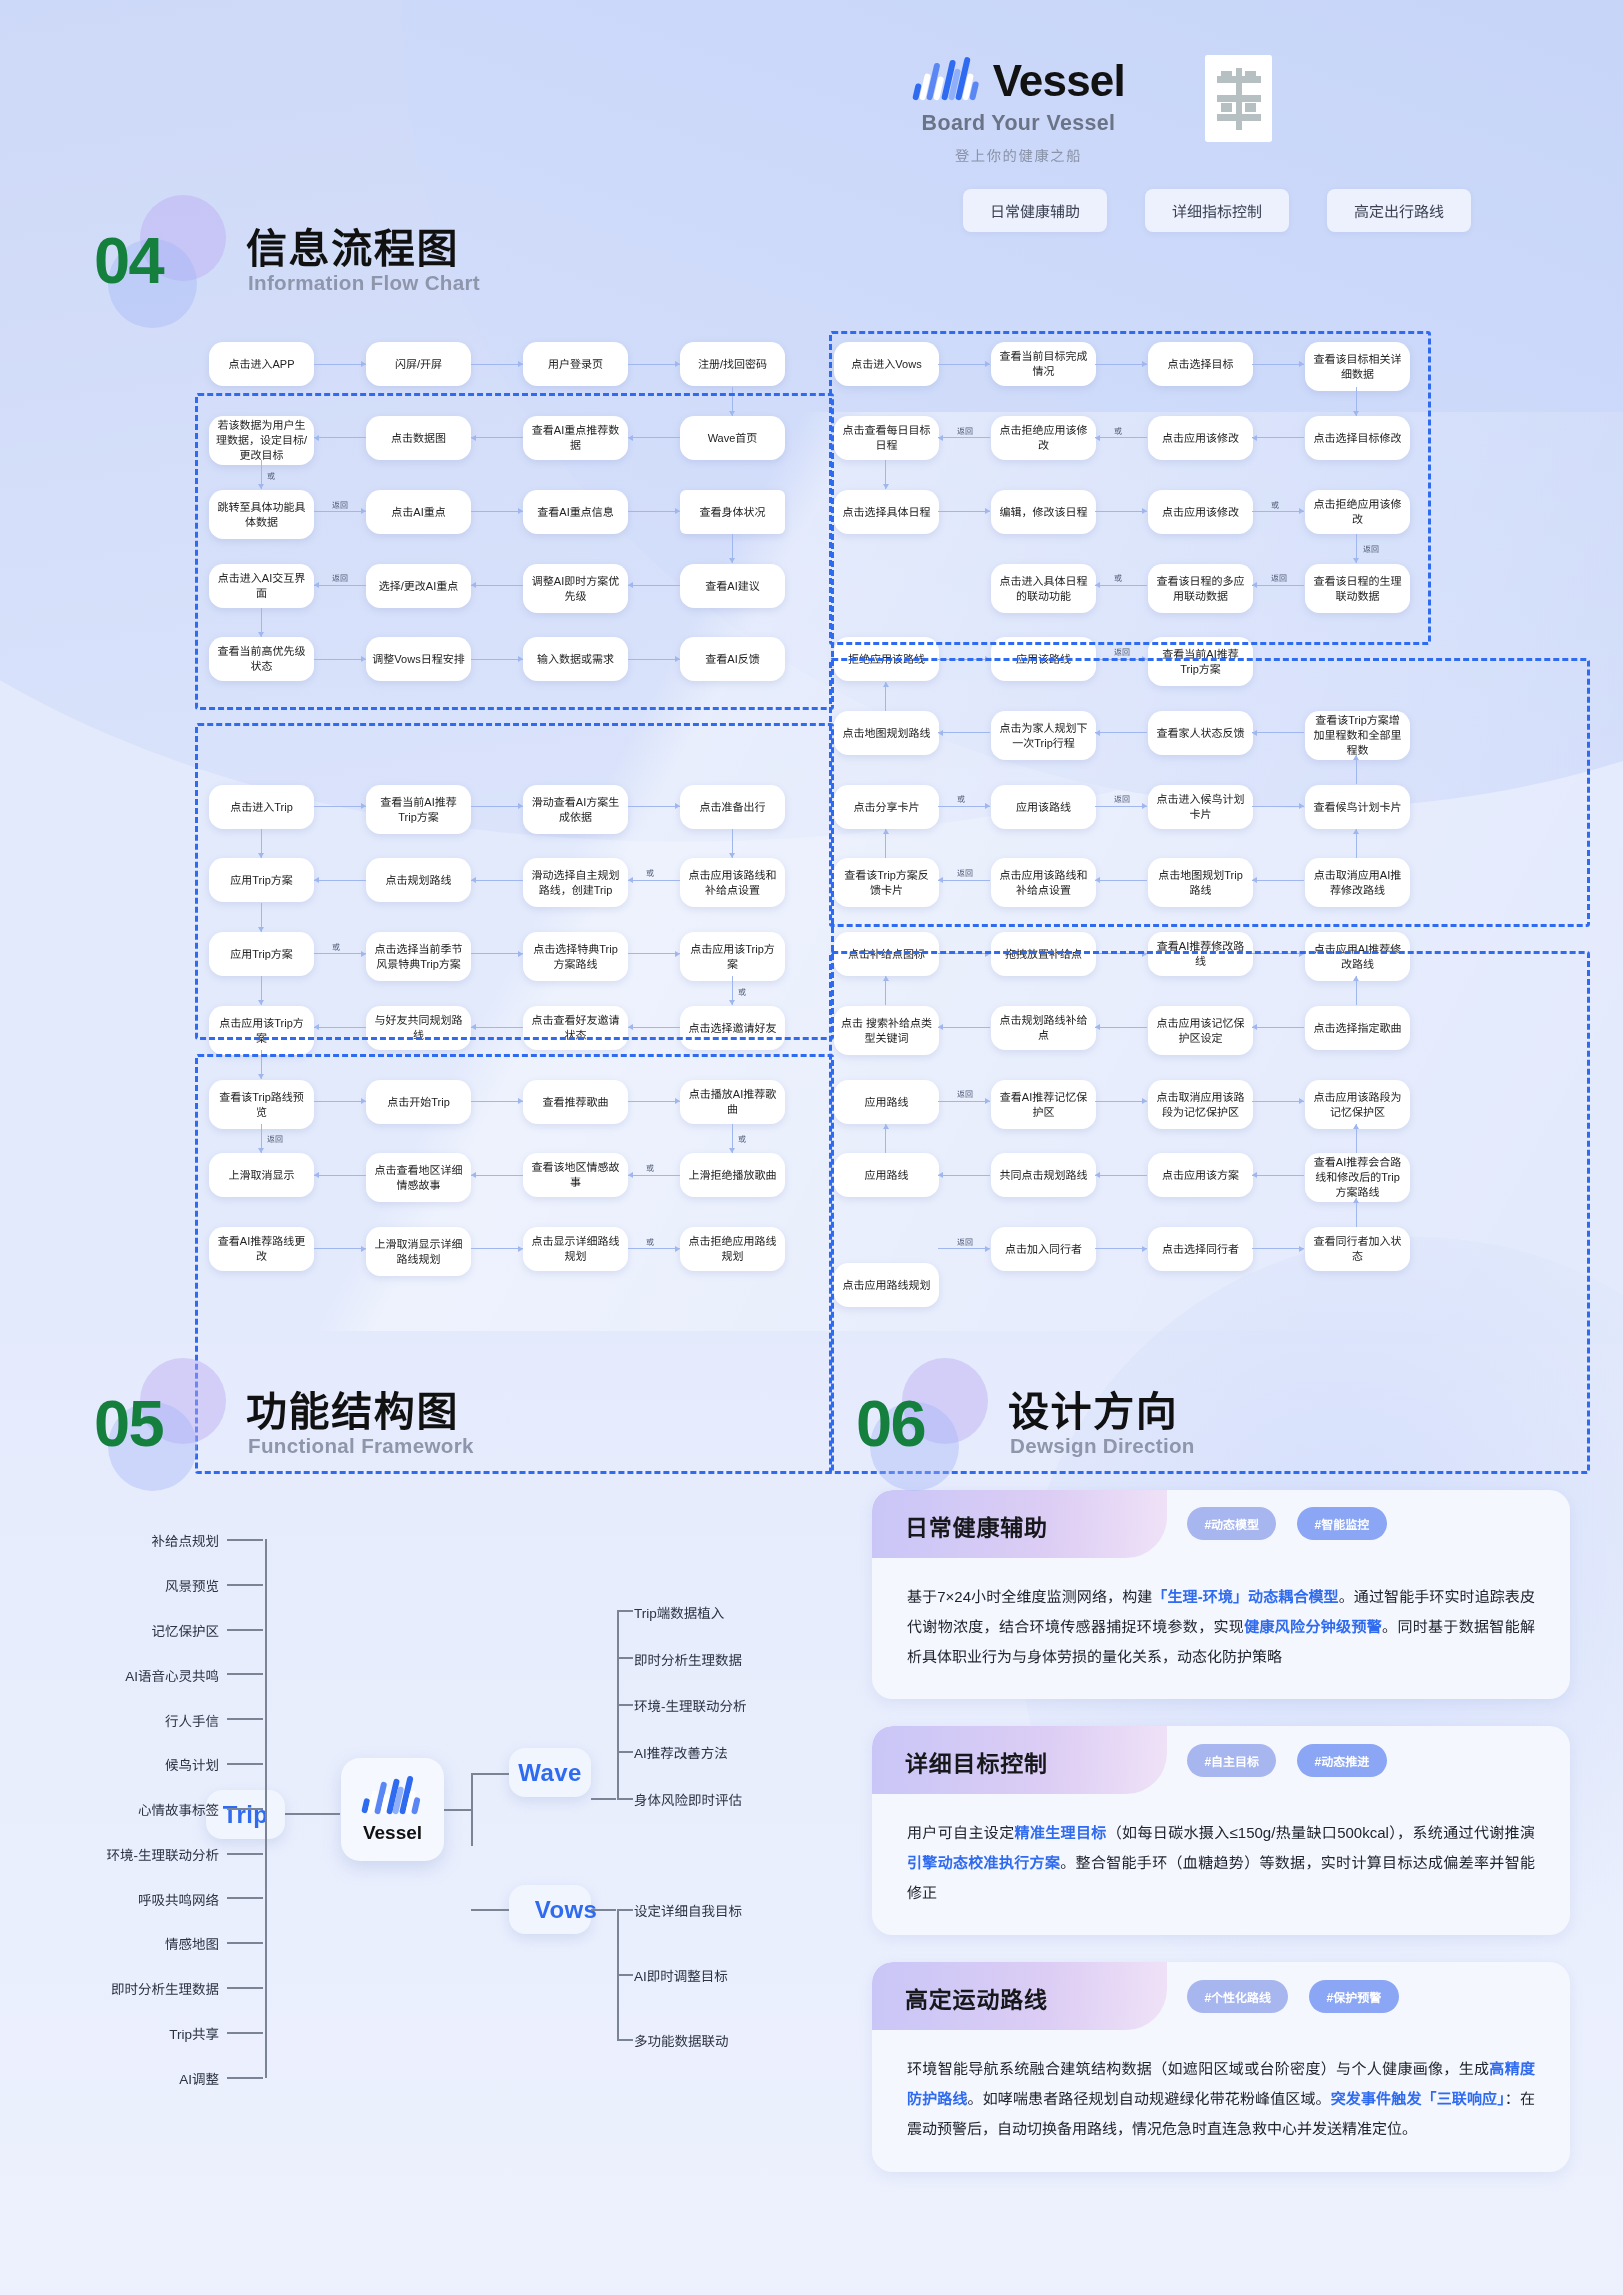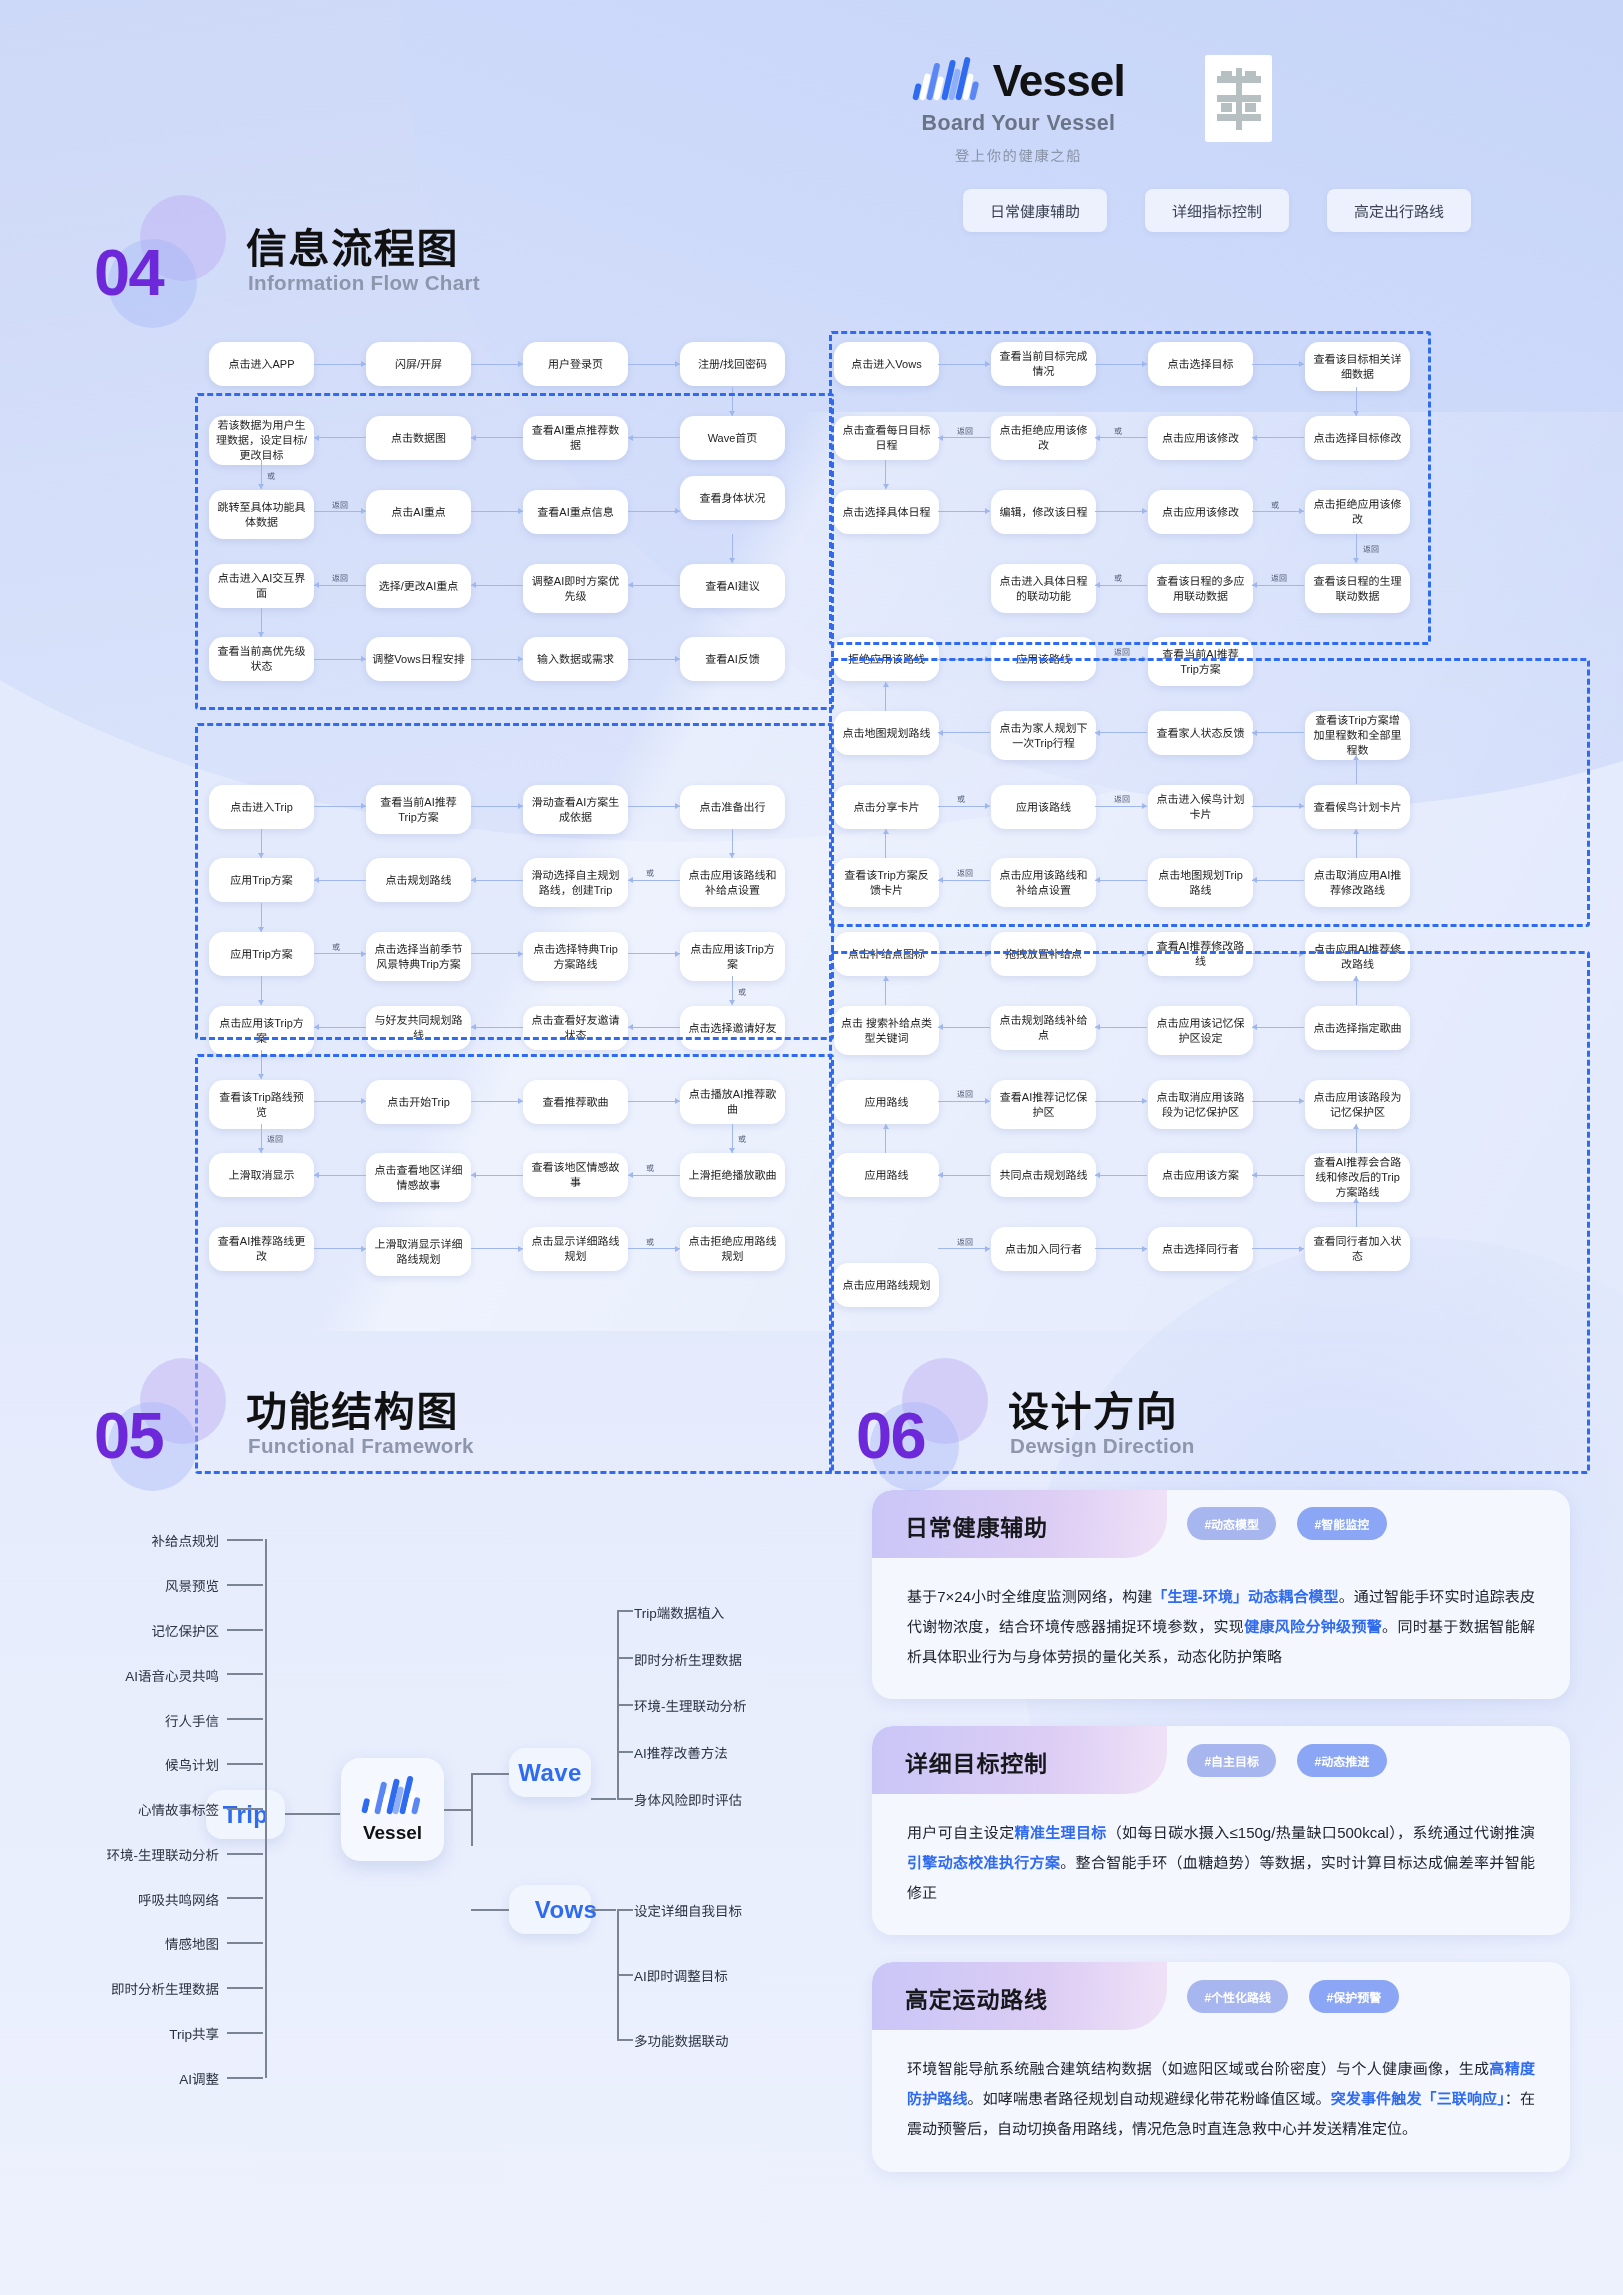"04" .sec-num { color: #6d28d9 -> #15803d; top: 12px -> 0 }
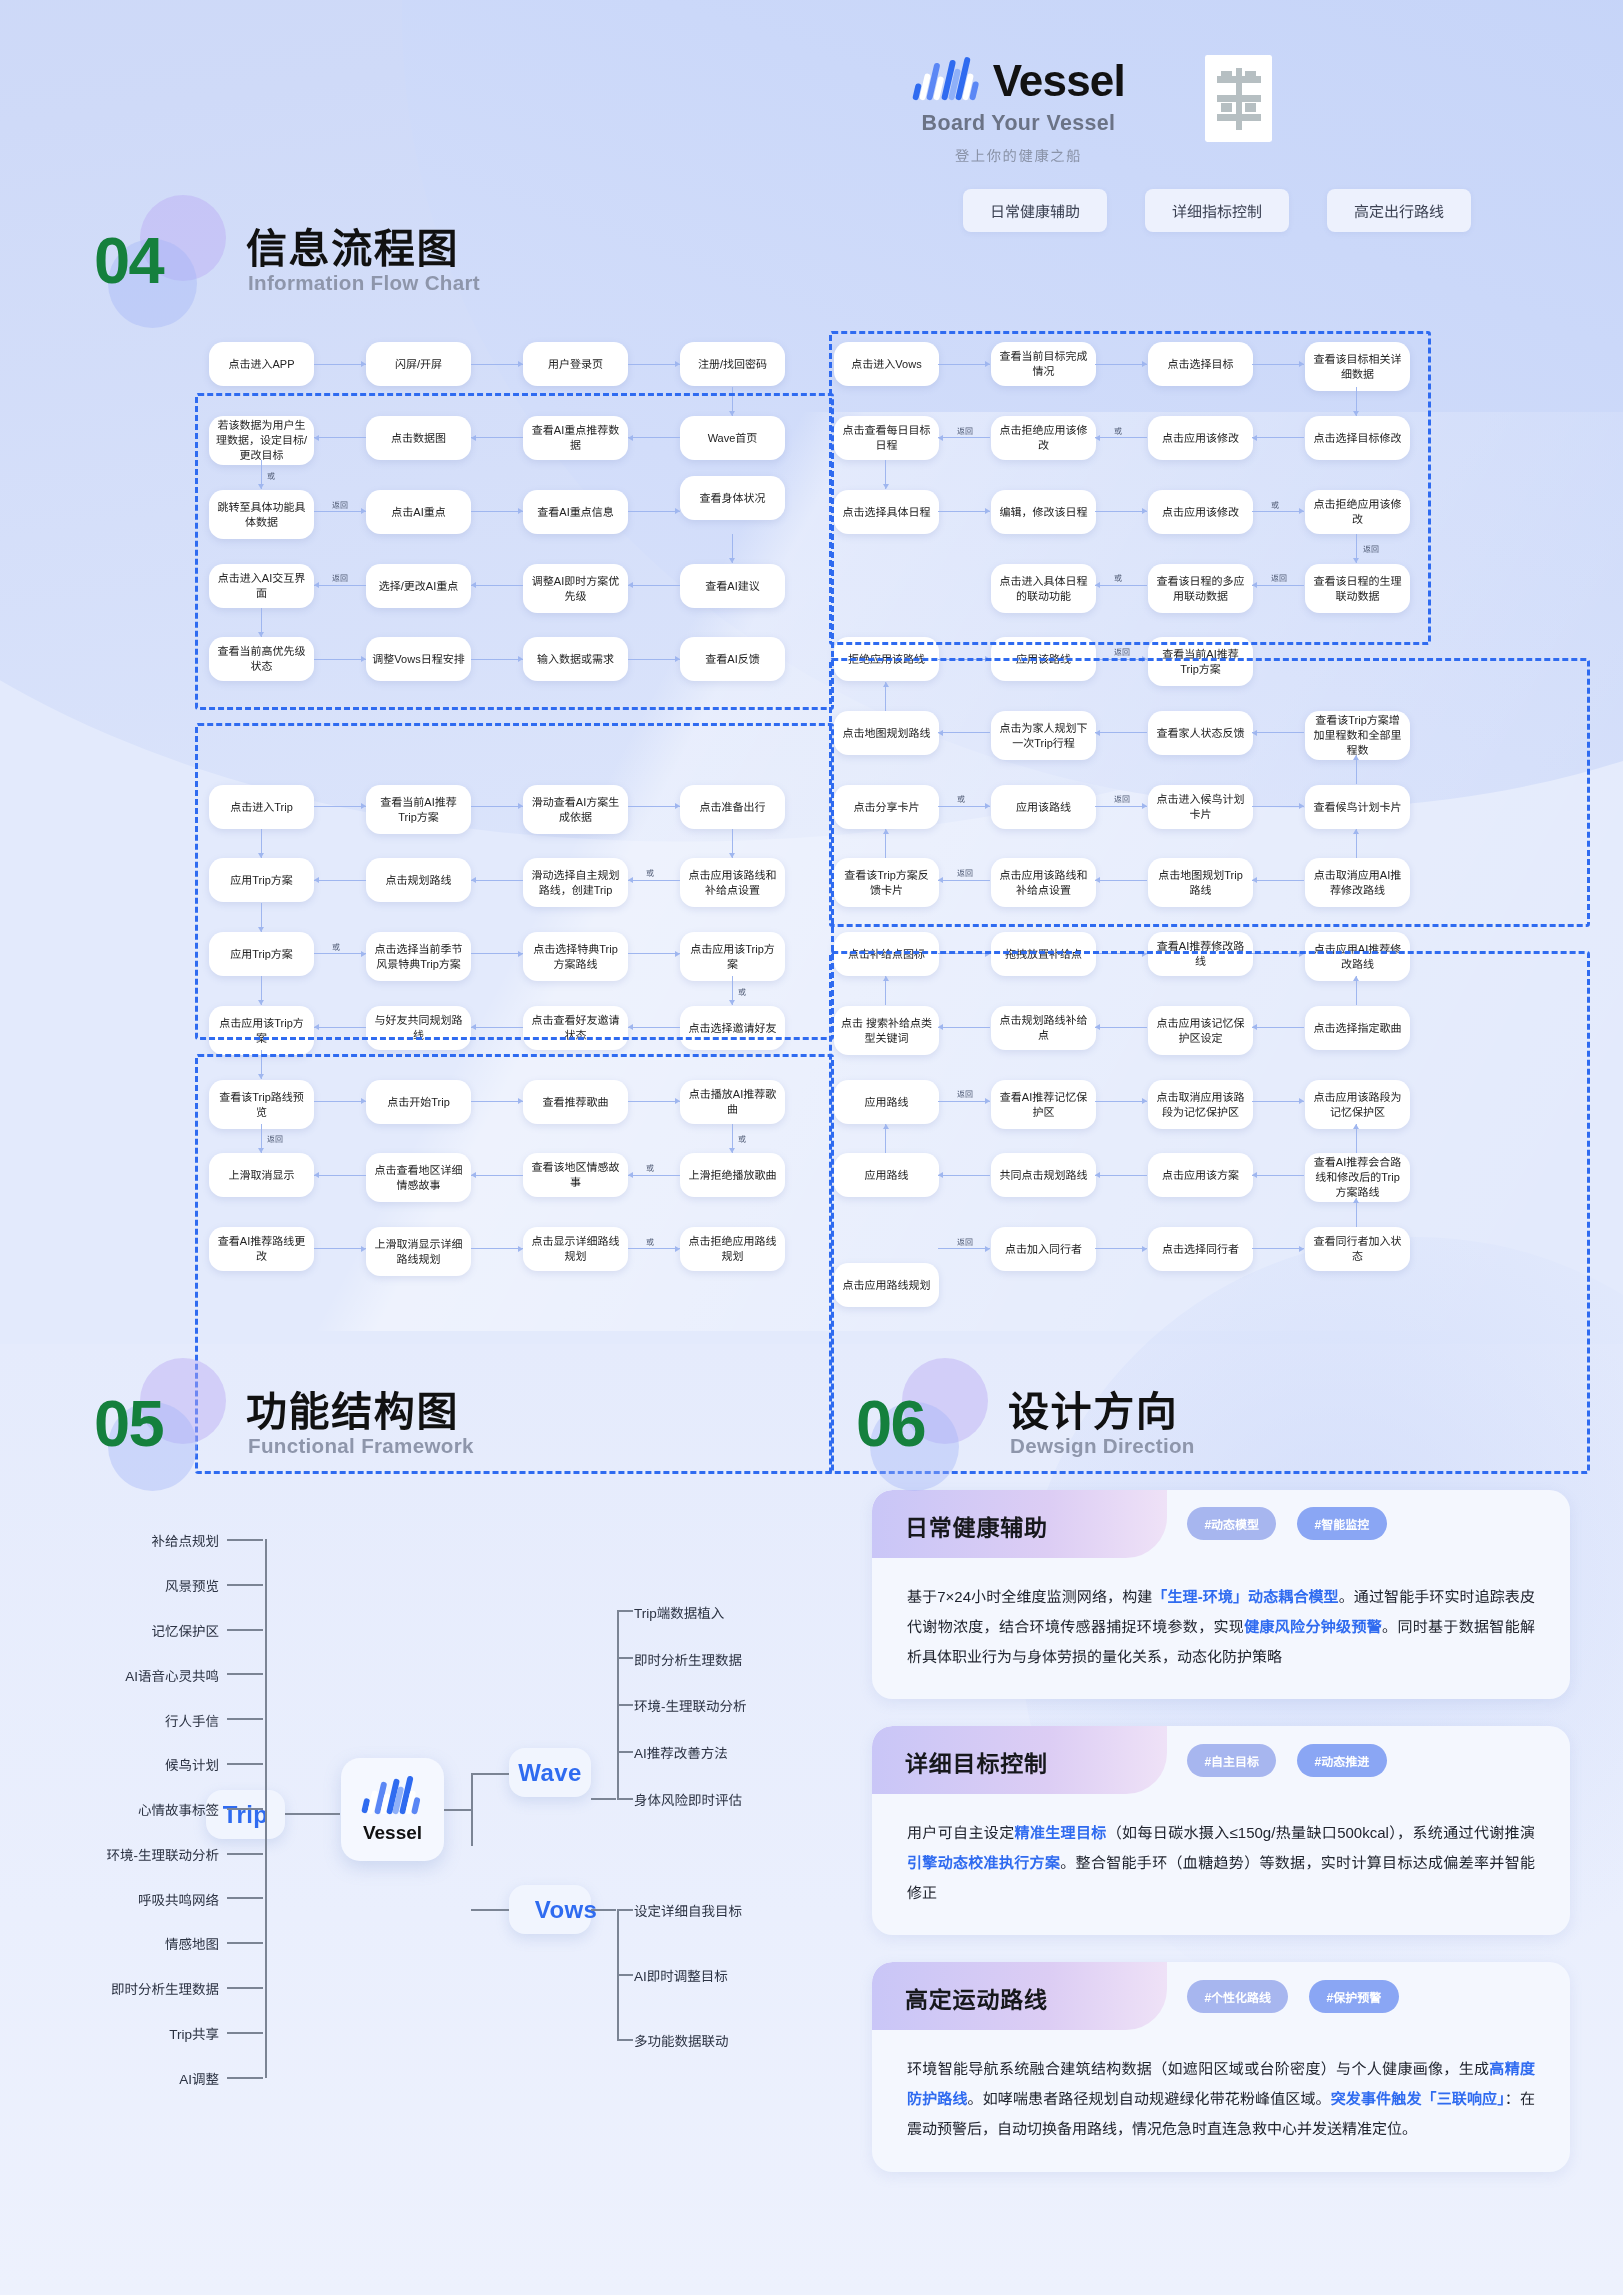"查看身体状况" div.node { border-radius: none -> 6px; top: 159px -> 173px }
